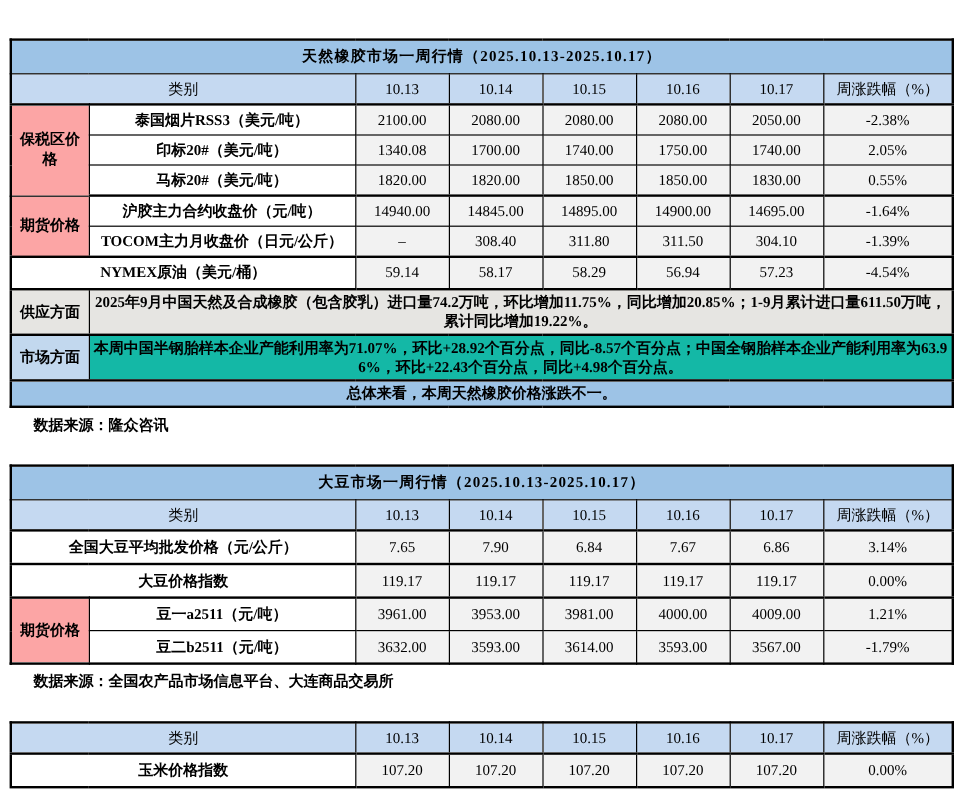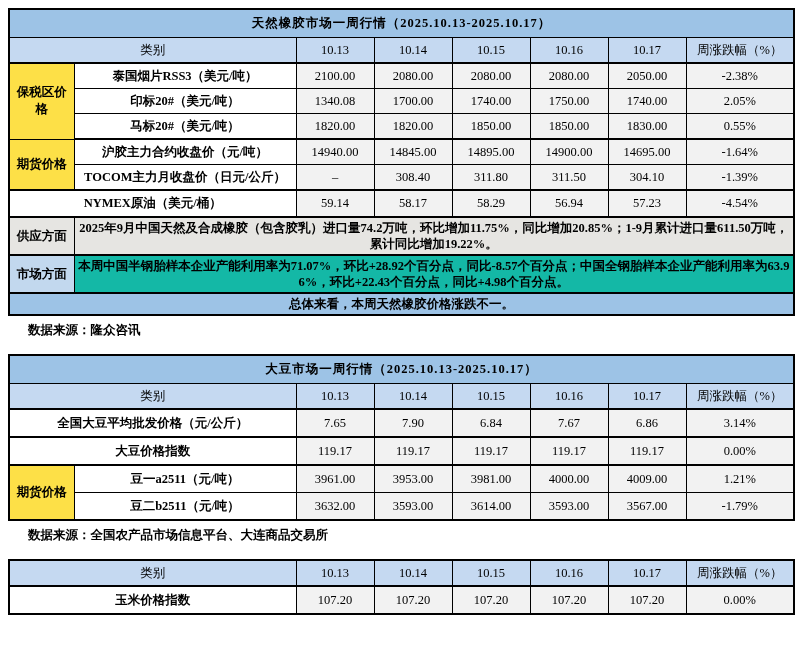"天然橡胶市场一周行情（2025.10.13-2025.10.17）" table.t { margin-top: none -> 24px }
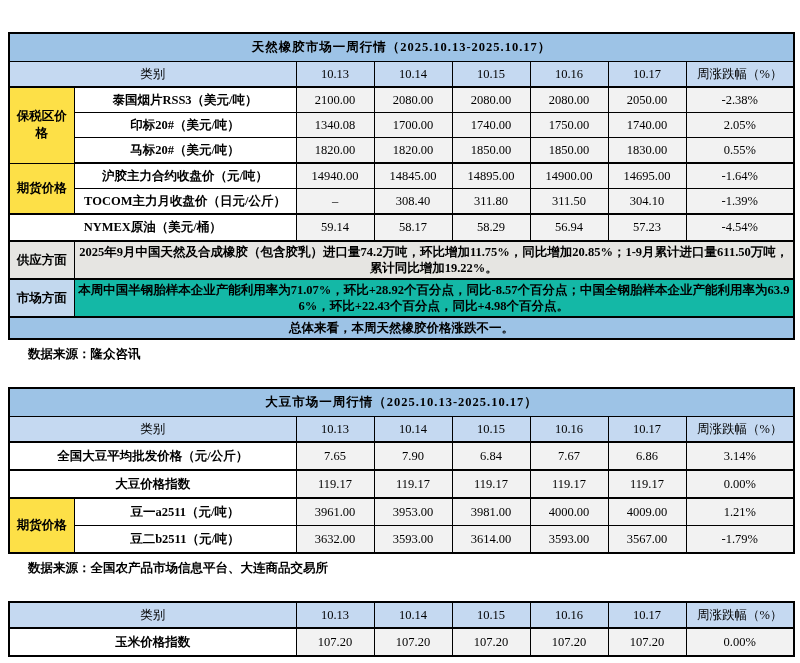"保税区价格" td.grp { background: #fde047 -> #fca5a5 }
